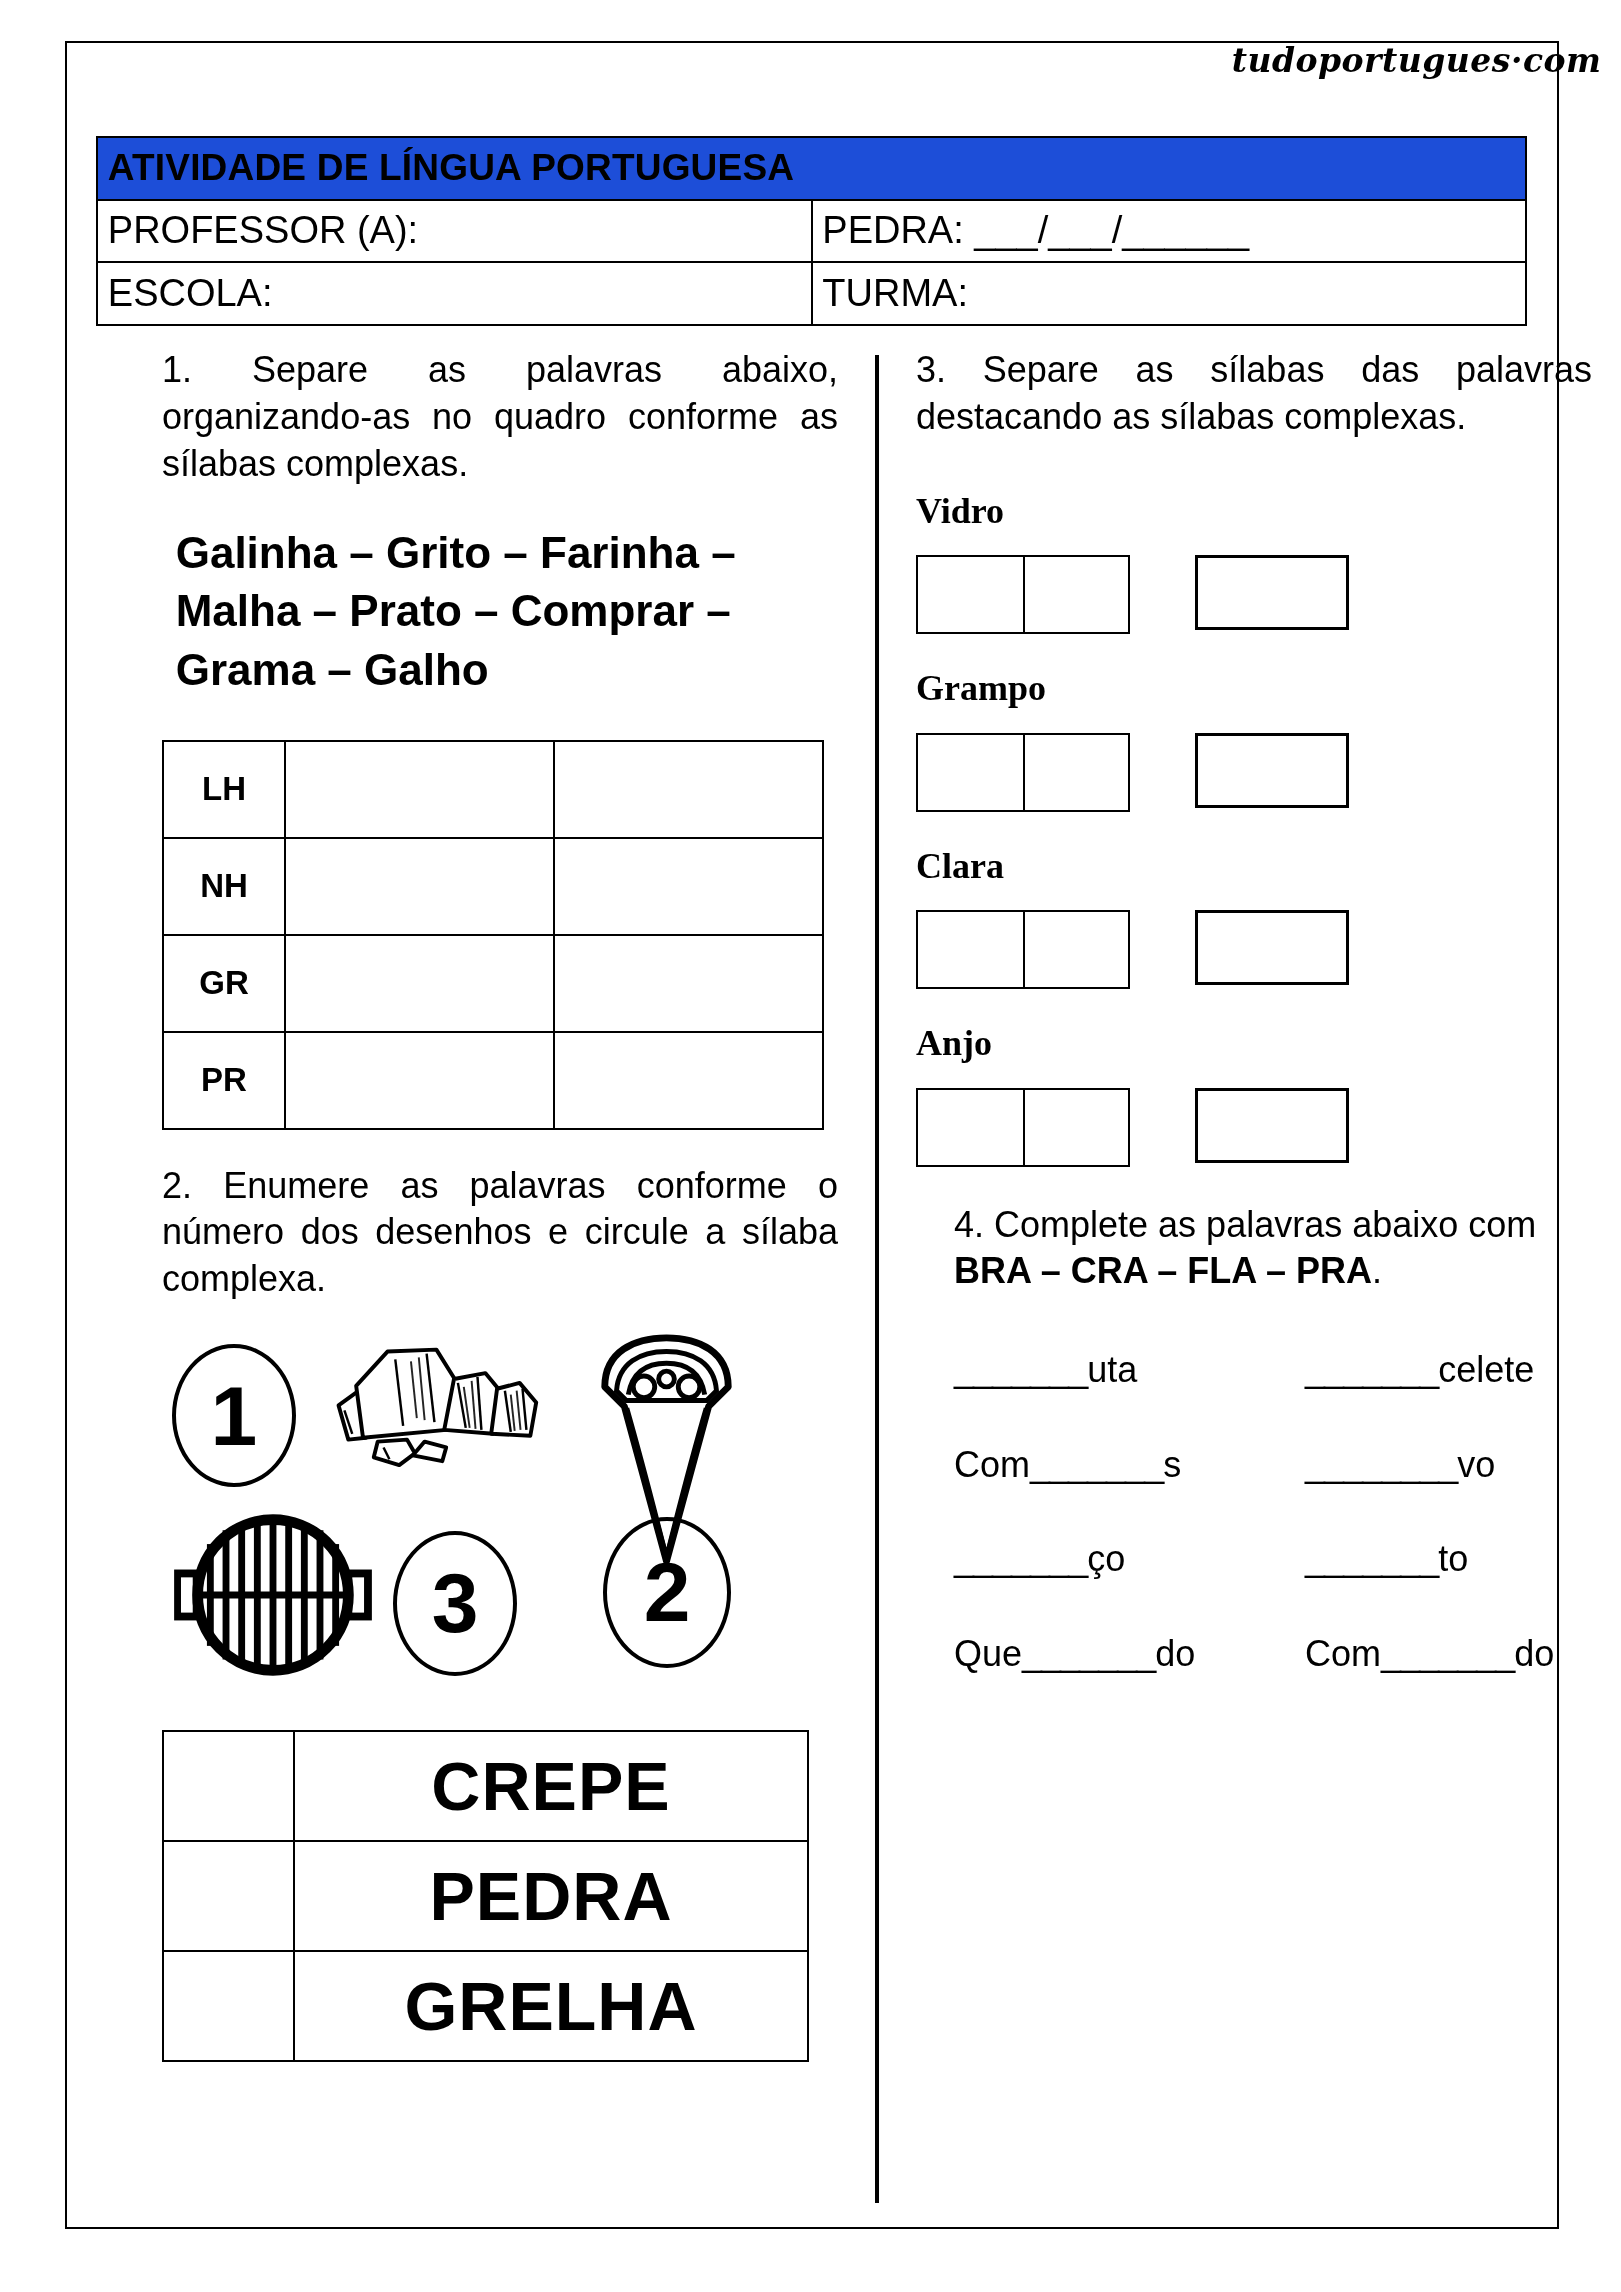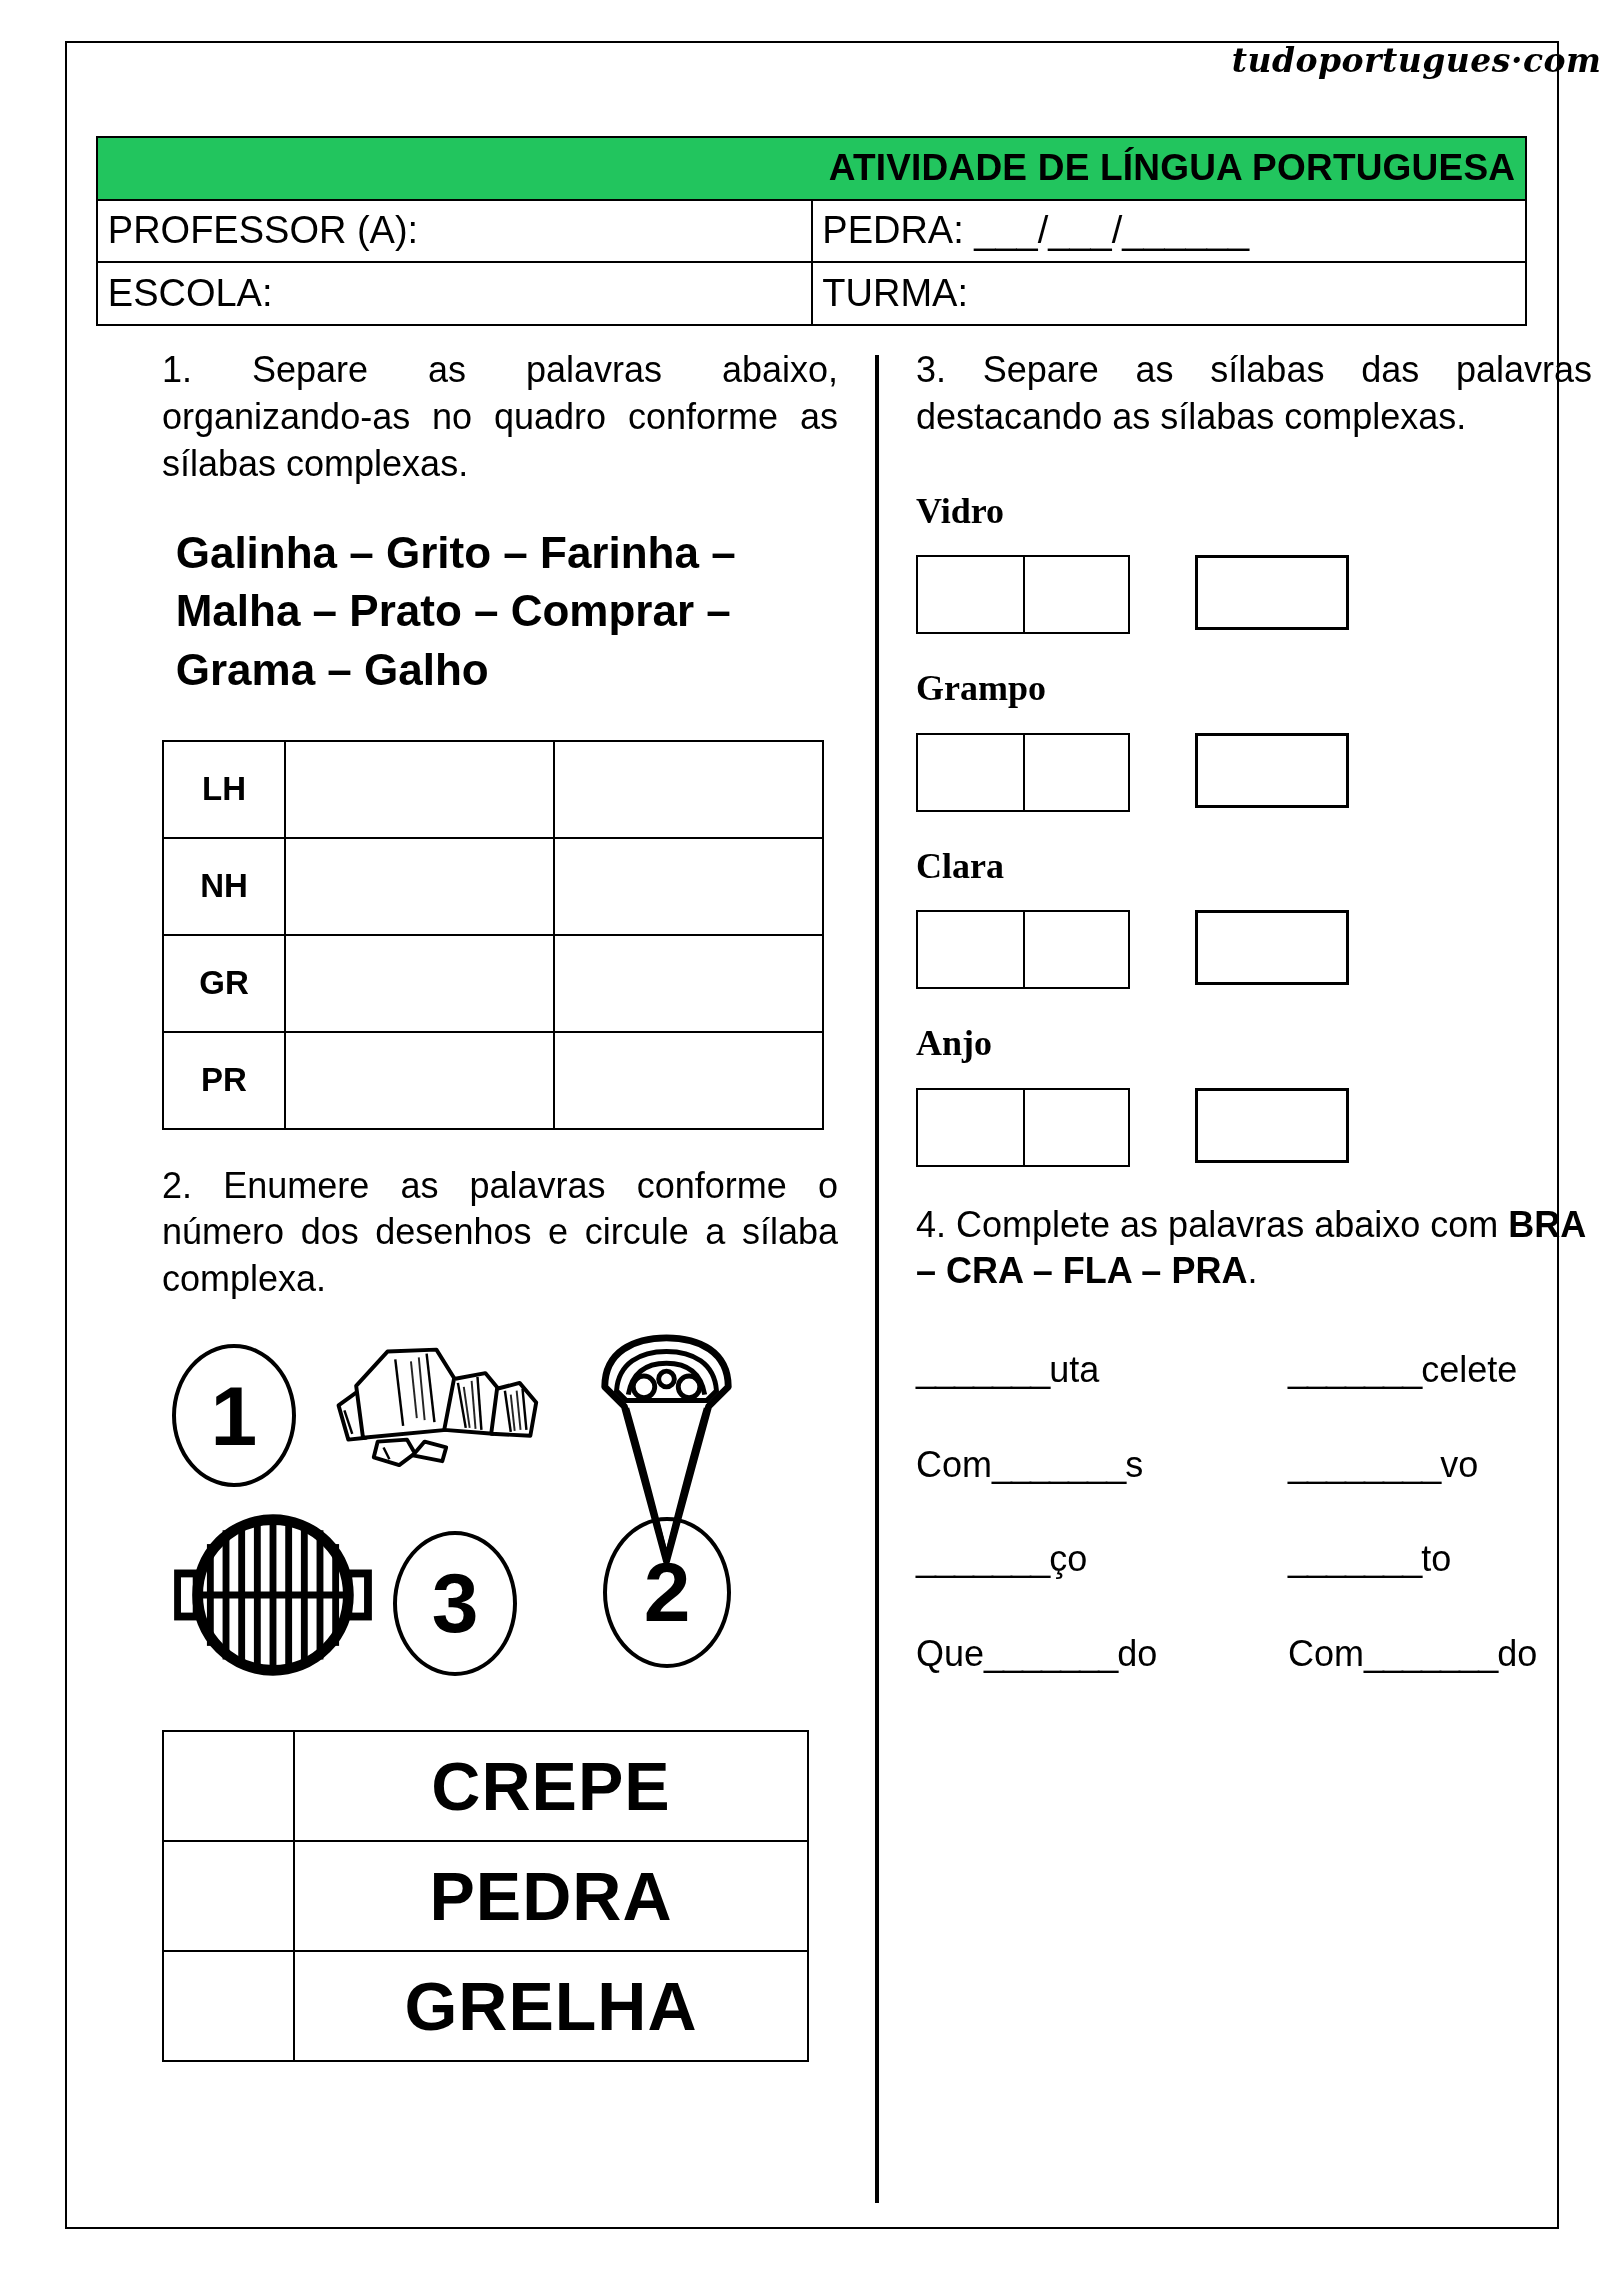"ATIVIDADE DE LÍNGUA PORTUGUESA" .hdr .title-cell { background: #22c55e -> #1d4ed8; text-align: right -> left }
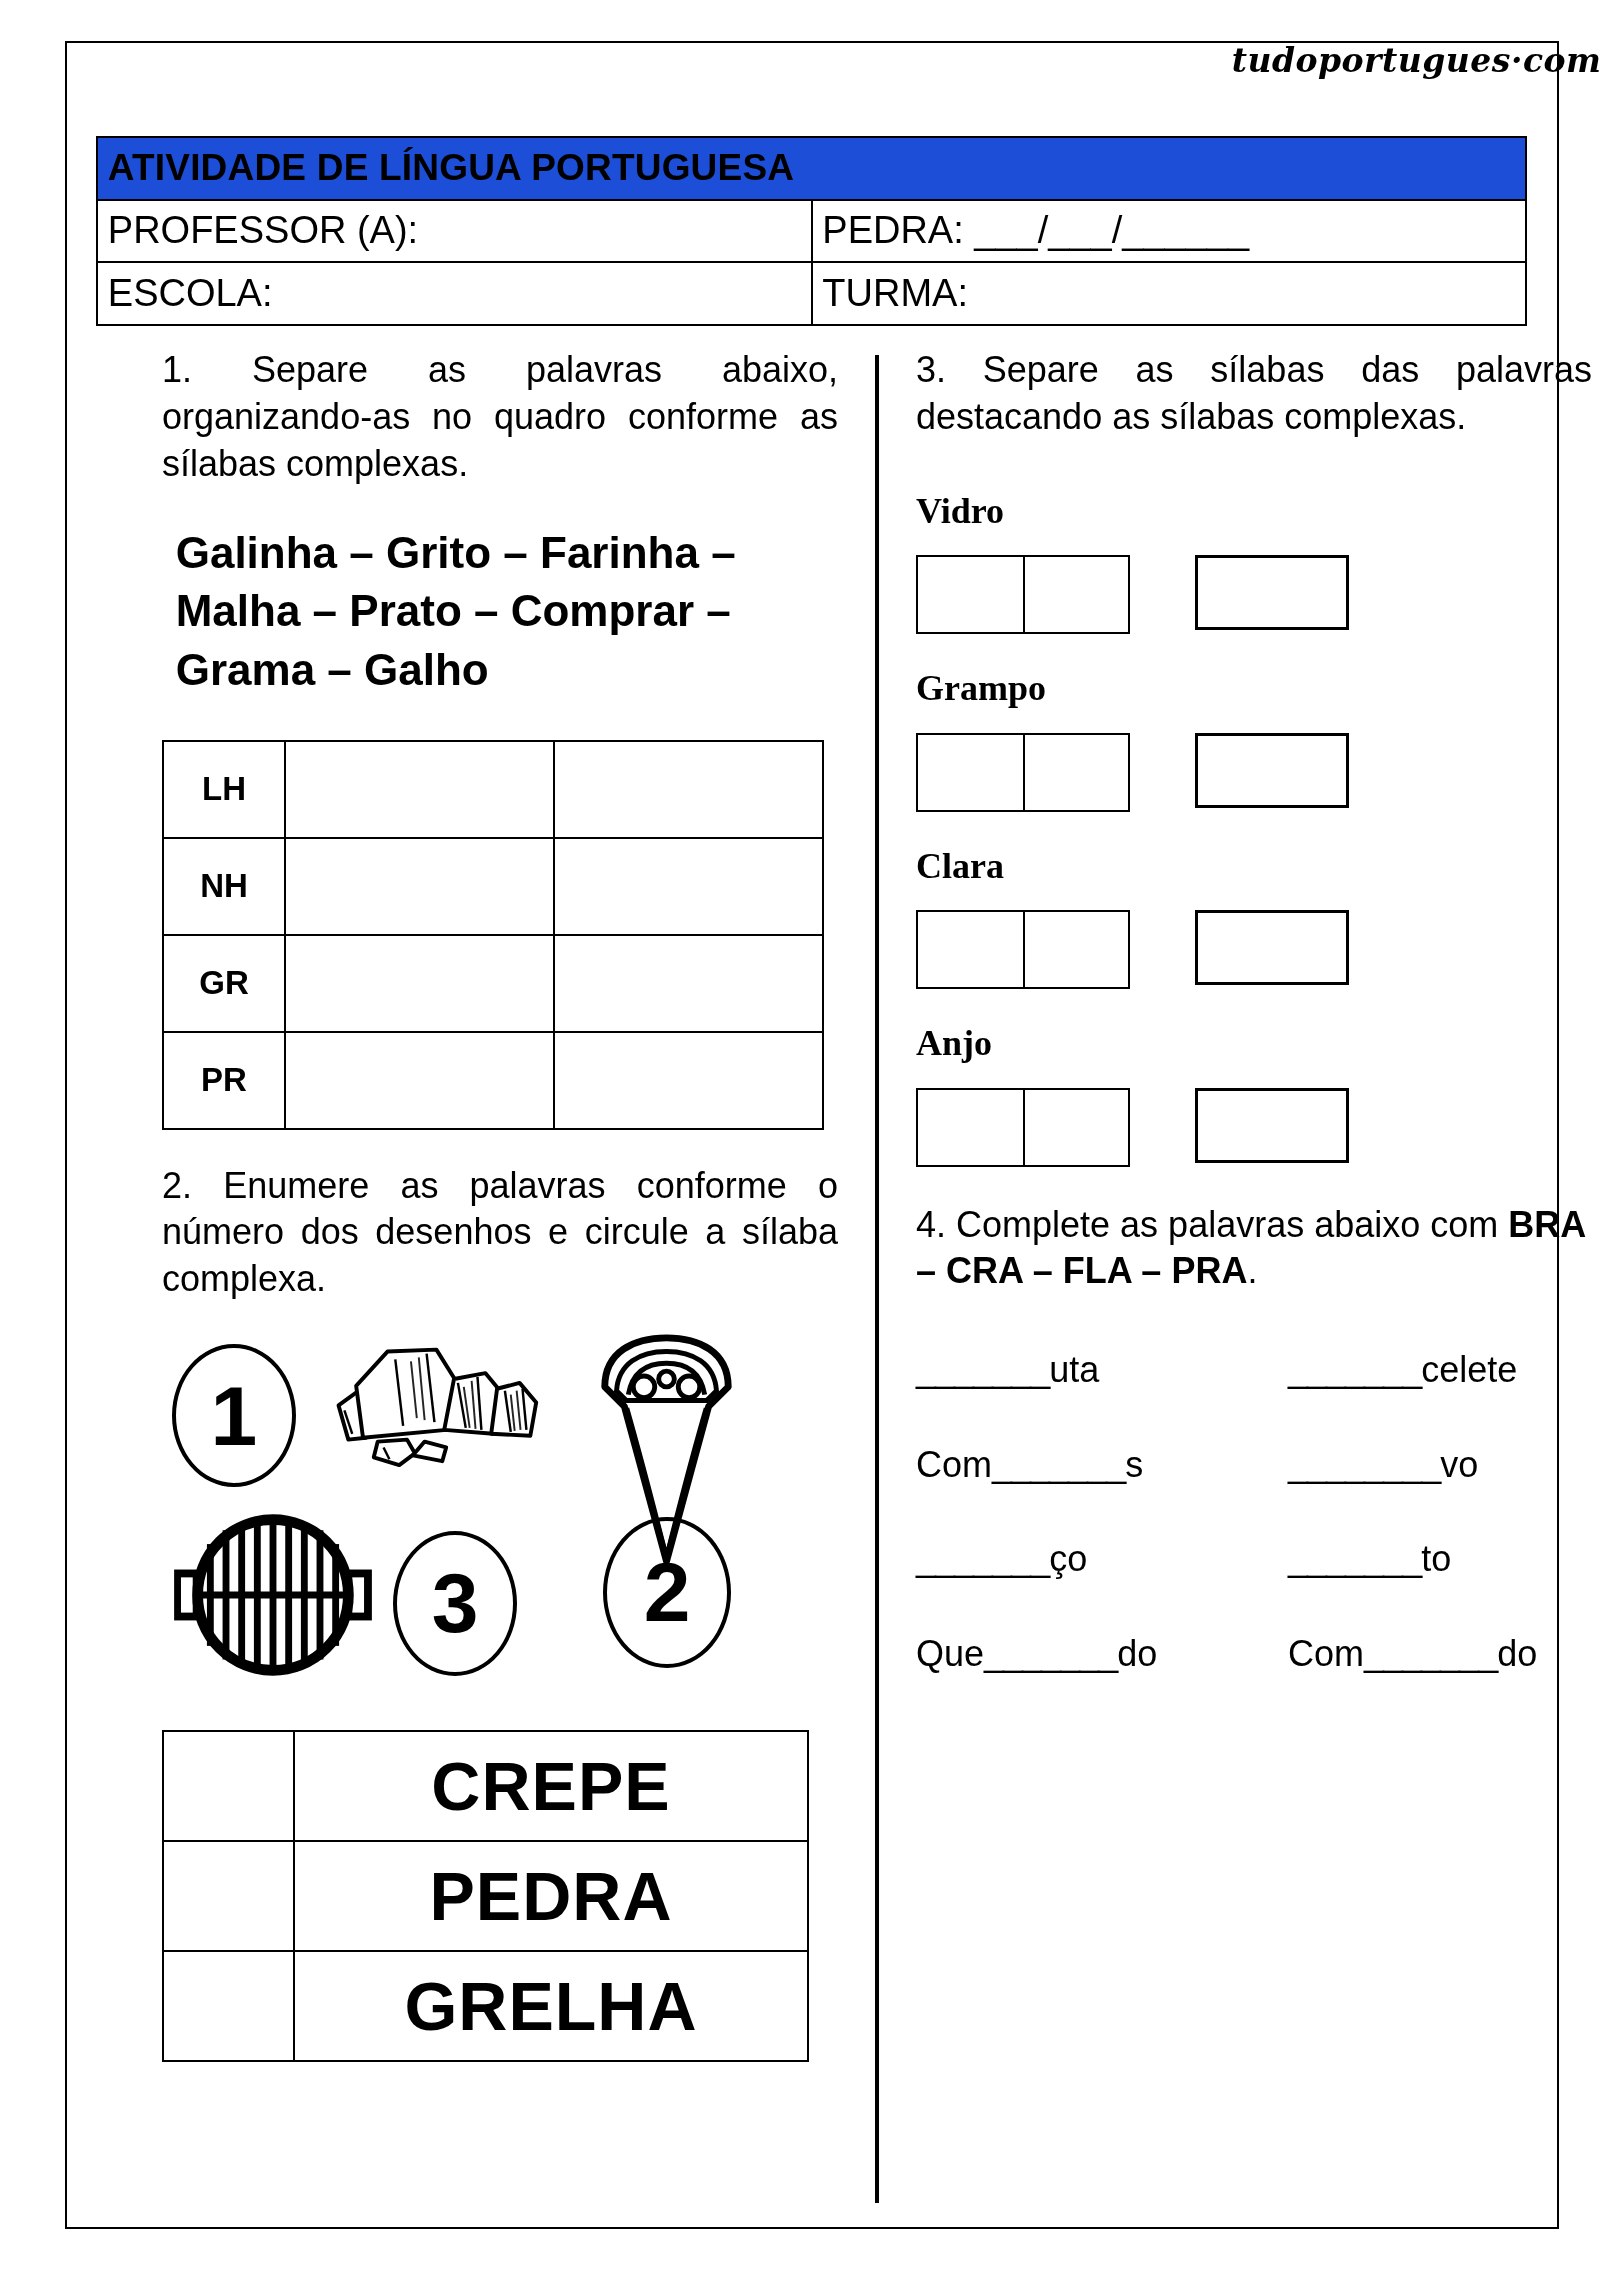"4. Complete as palavras abaixo" .ex4 { margin-left: none -> 38px }
